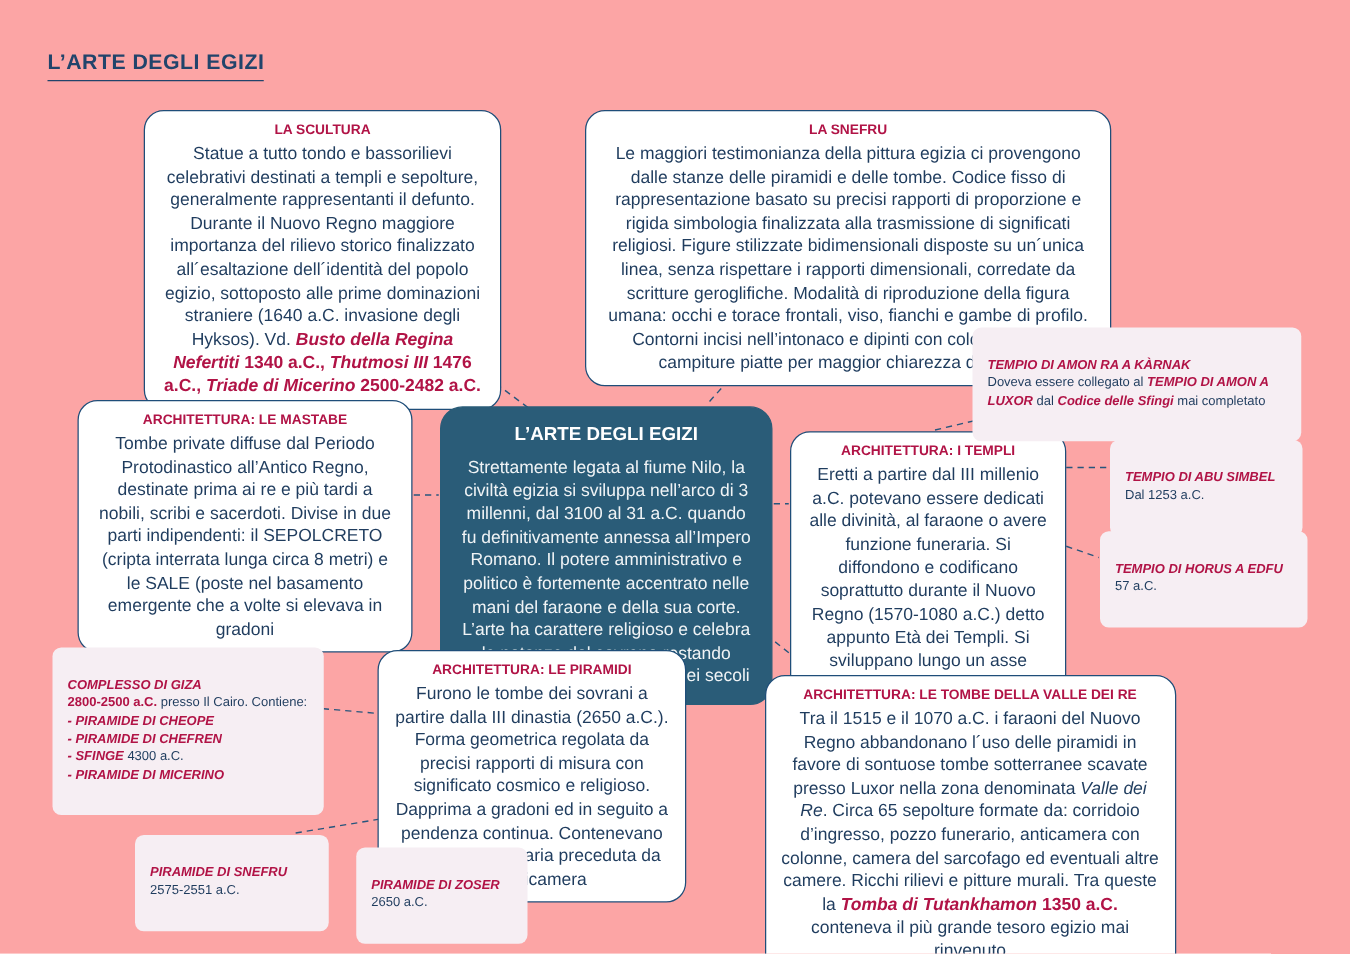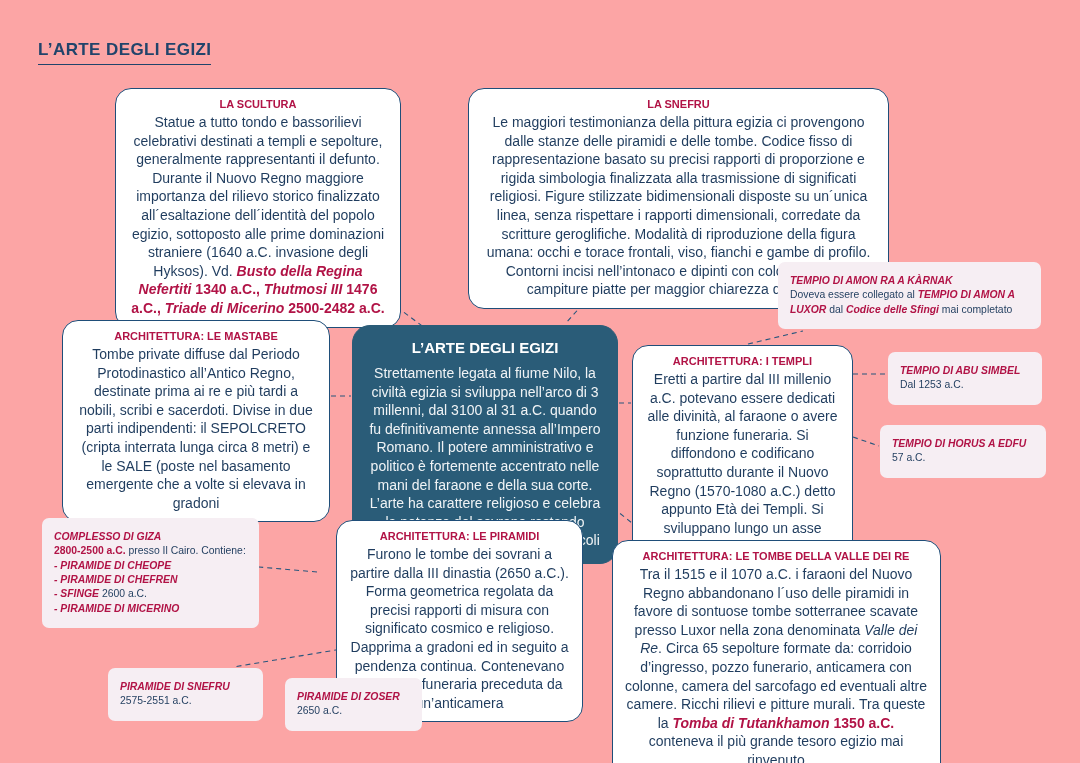"TEMPIO DI AMON RA A" .plabel { padding: 12px 12px -> 24px 12px }
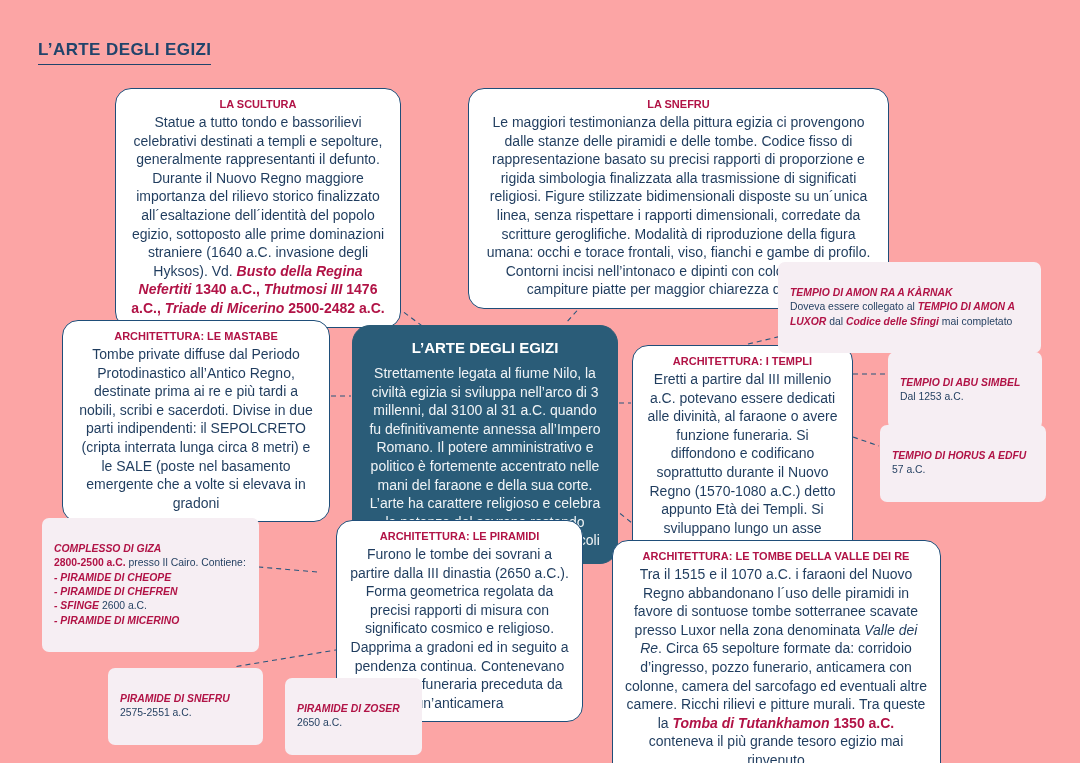"ARCHITETTURA: LE PIRAMIDI" #n-piramidi { left: 336px -> 302px }
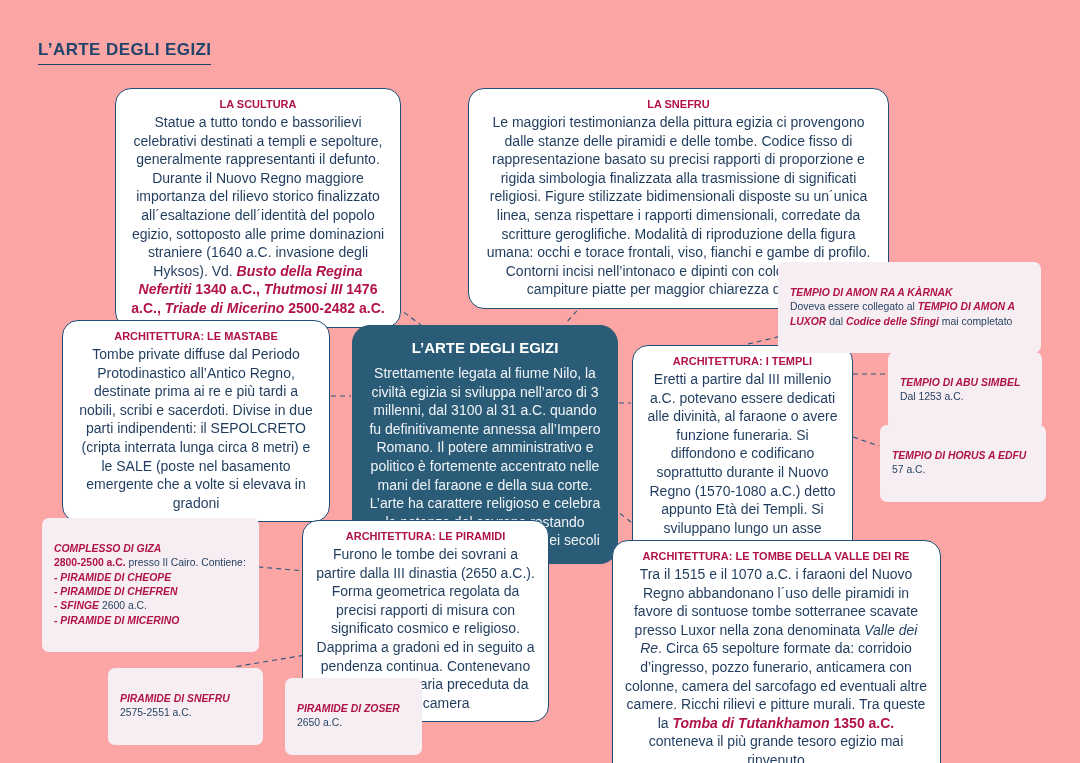"2600 a.C." span { text: 2600 -> 4300 }
